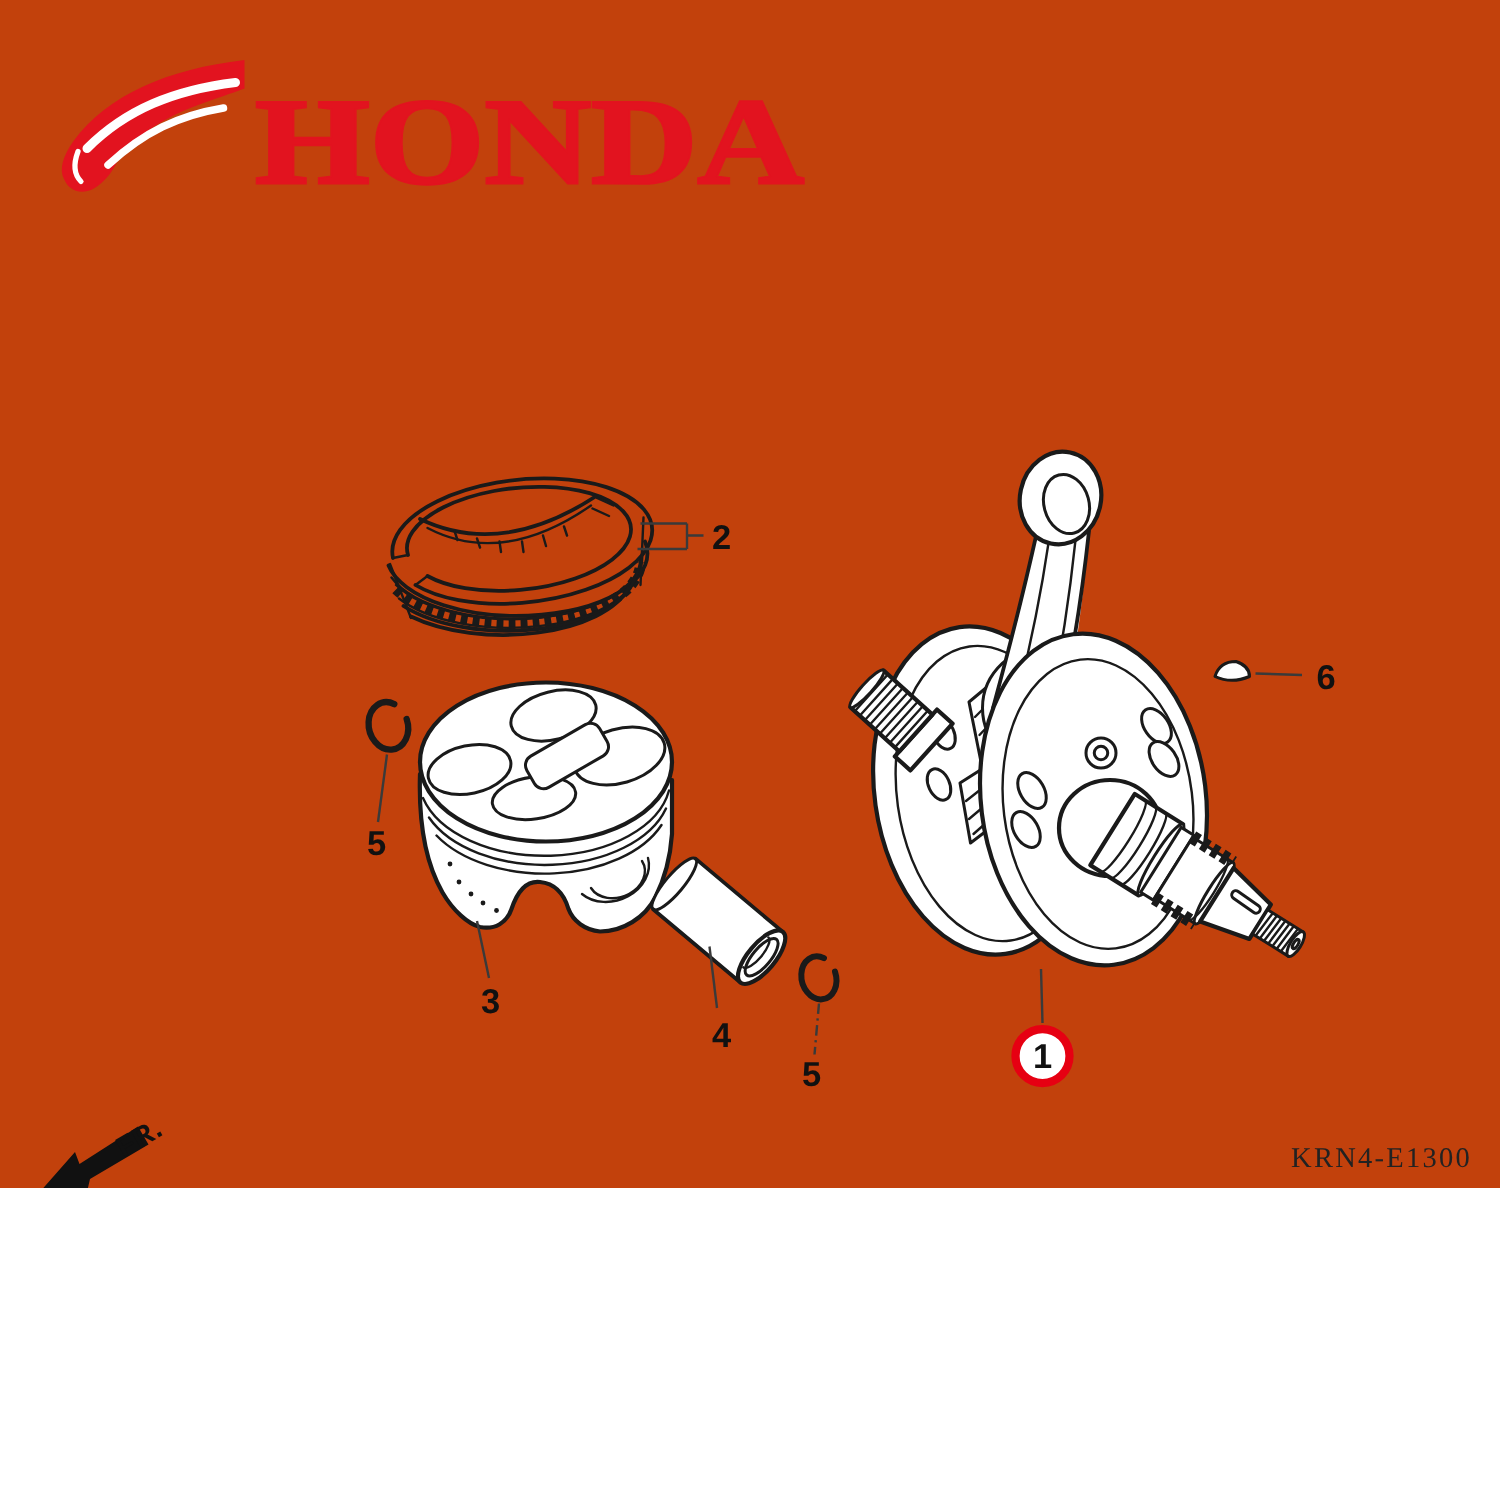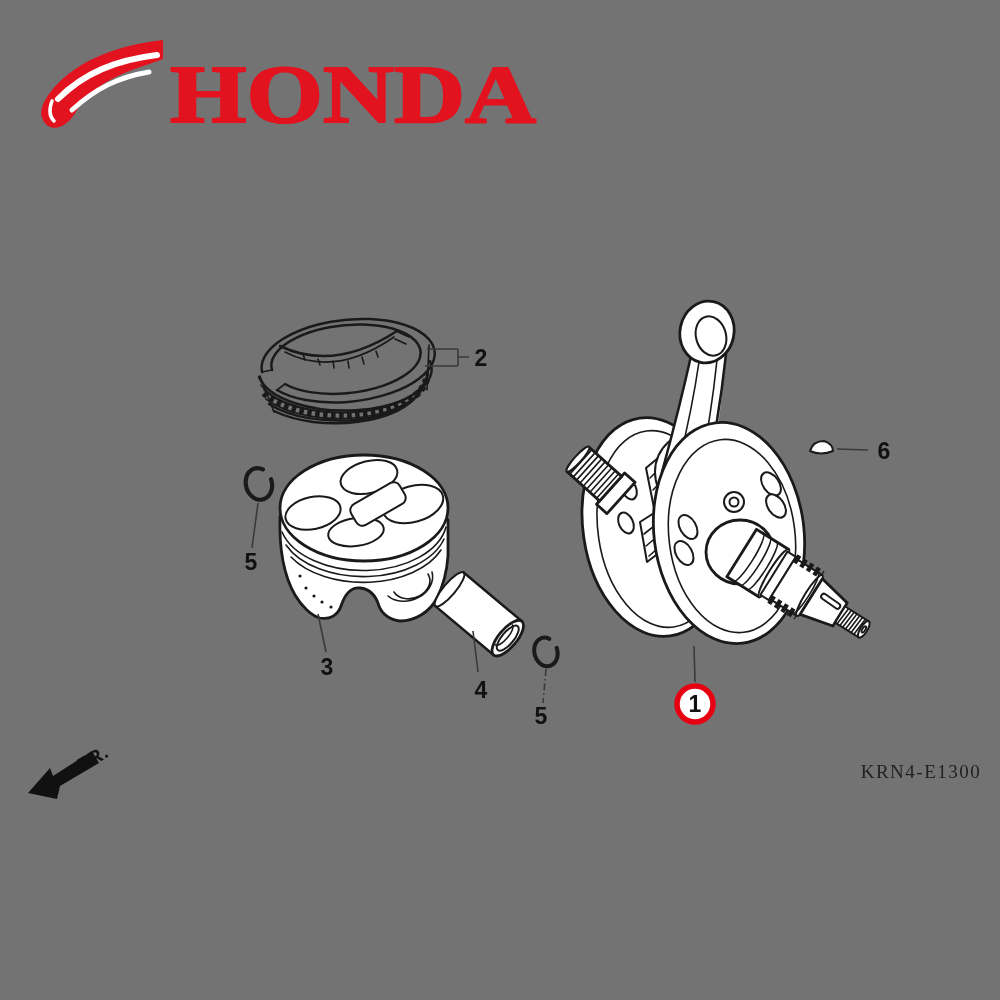"HONDA" .stage { background: #737373 -> #c2410c; height: 1000px -> 792px }
